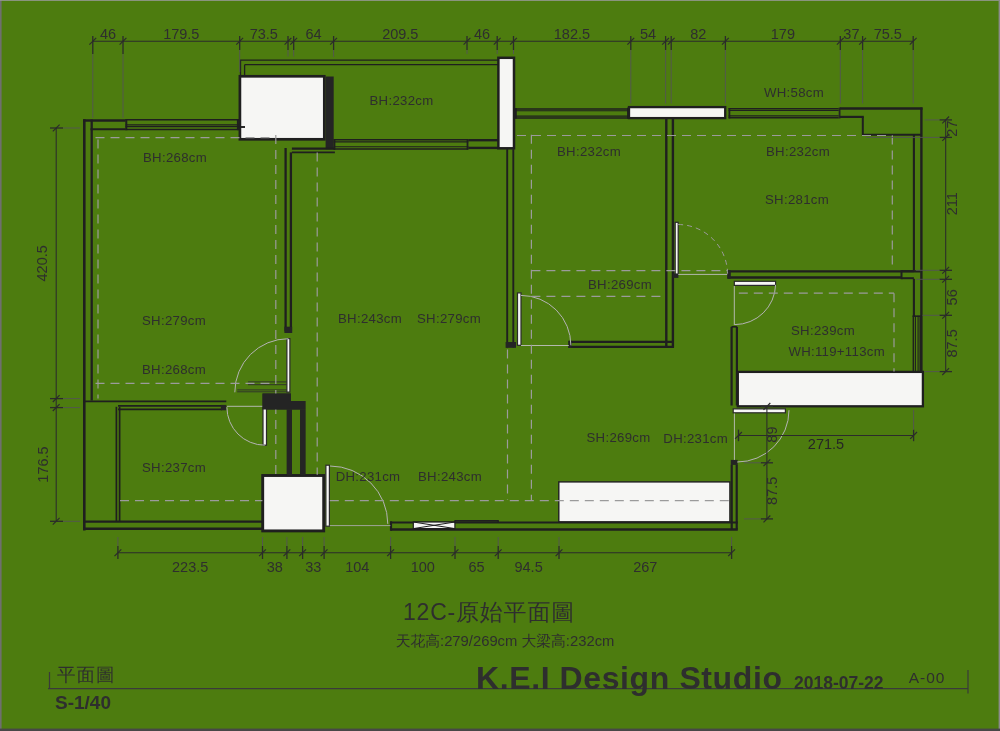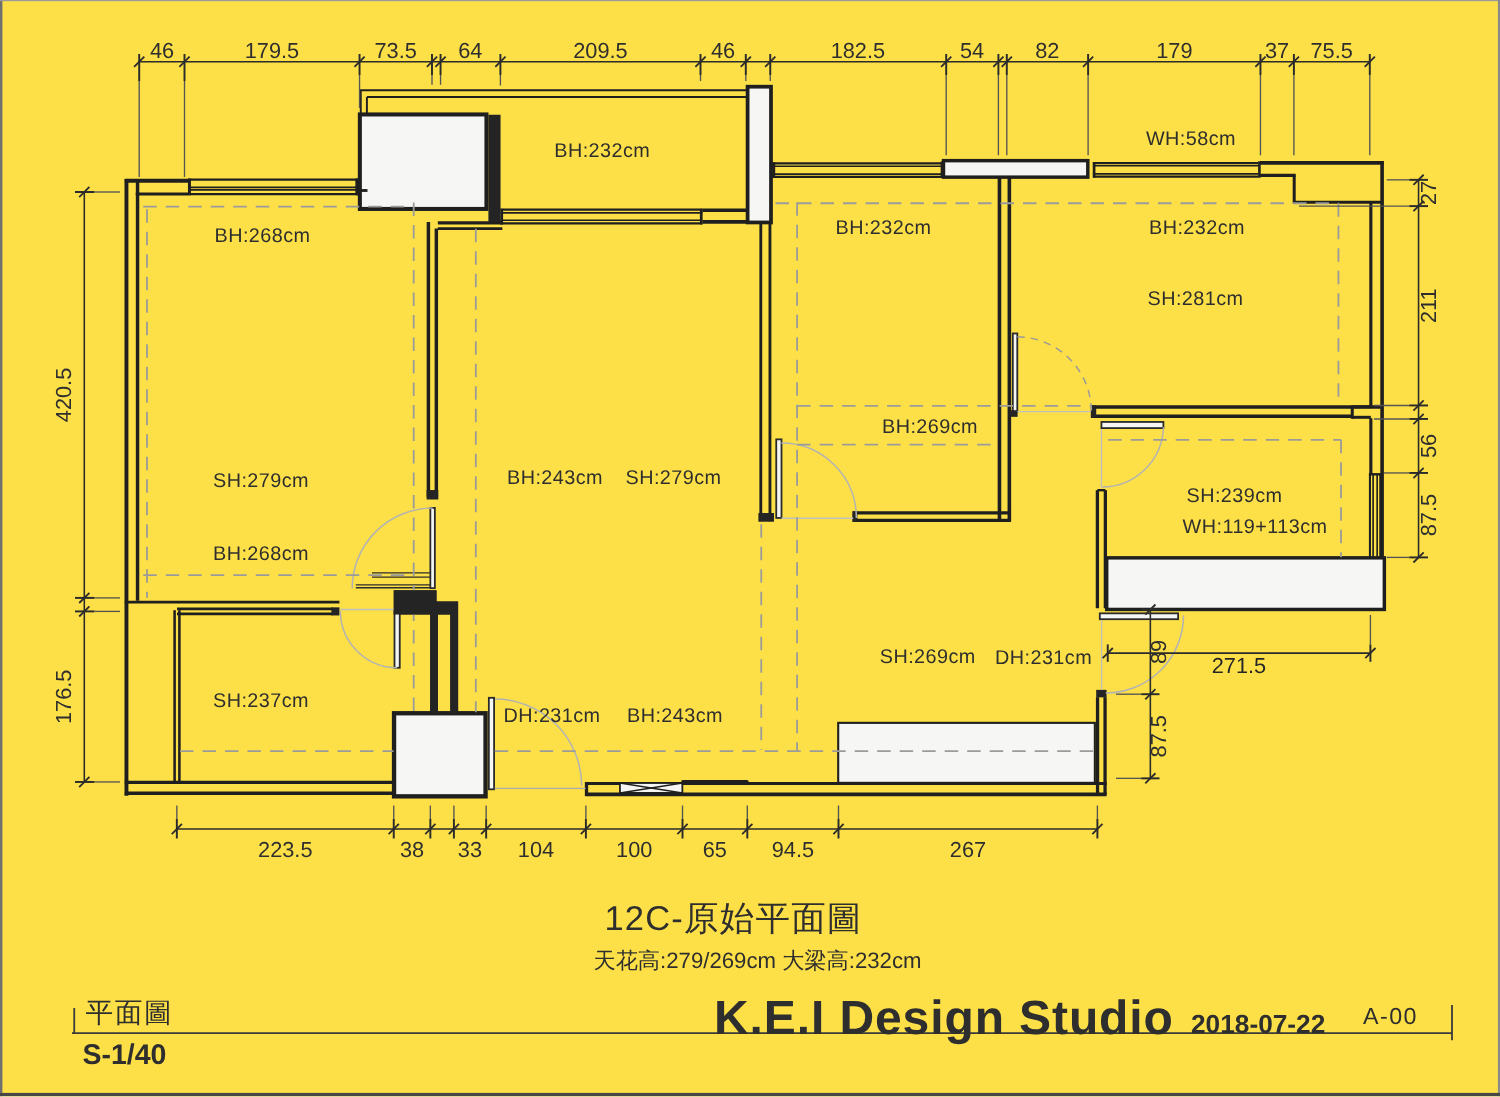"46" .page { background: #fde047 -> #4d7c0f }
